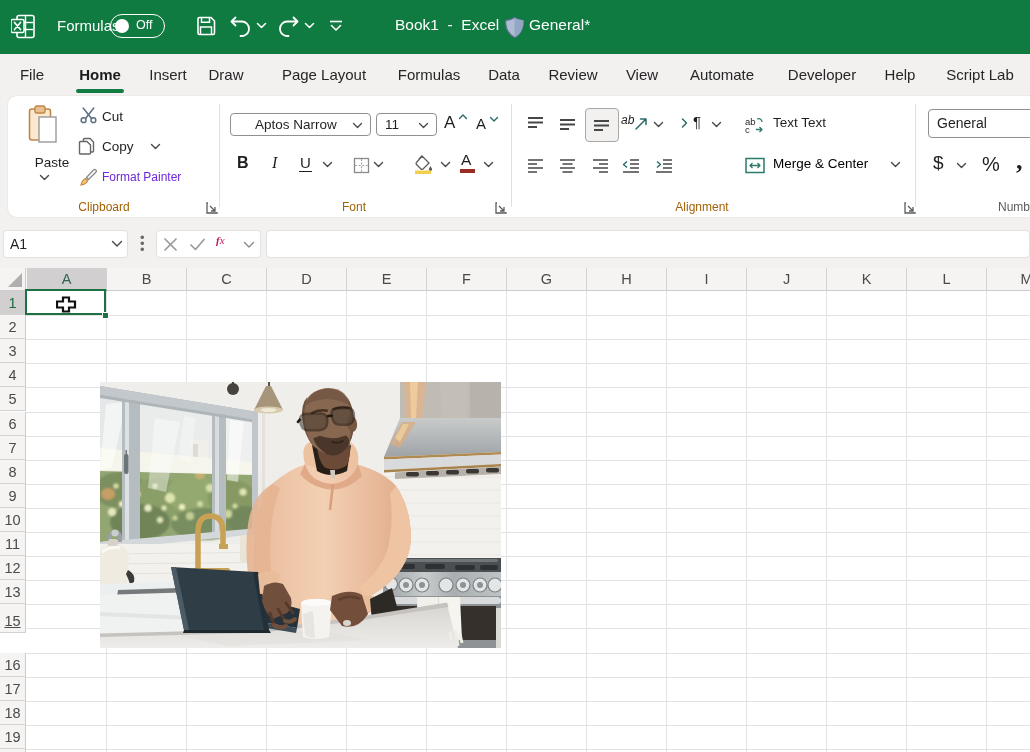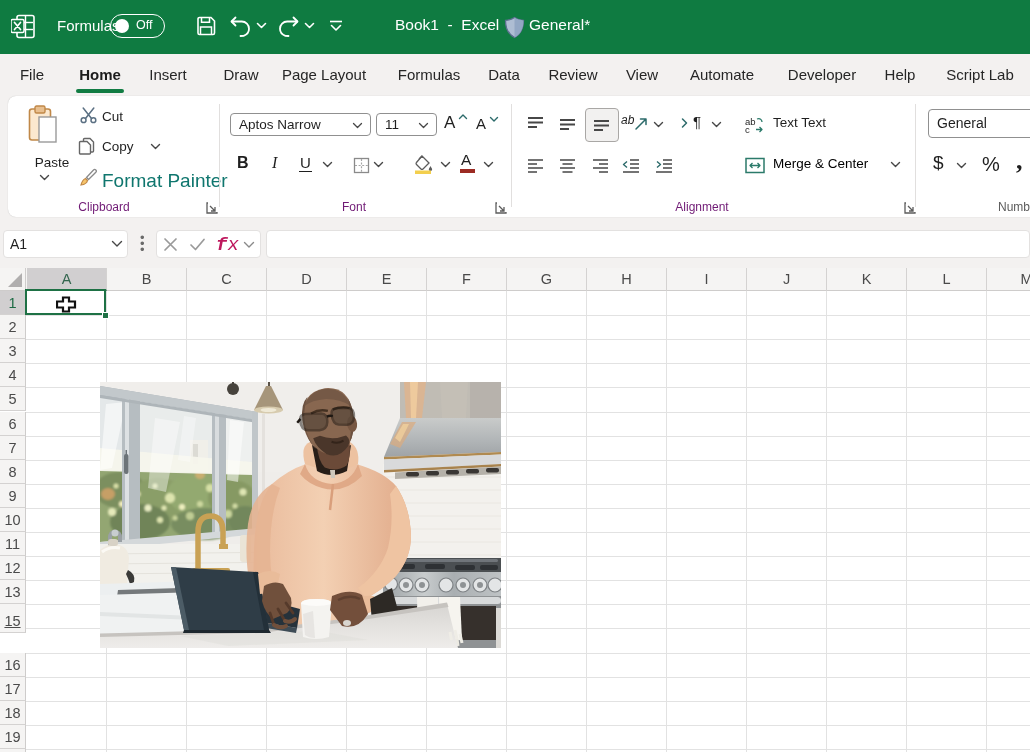"Draw" div.tab { left: 241px -> 226px }
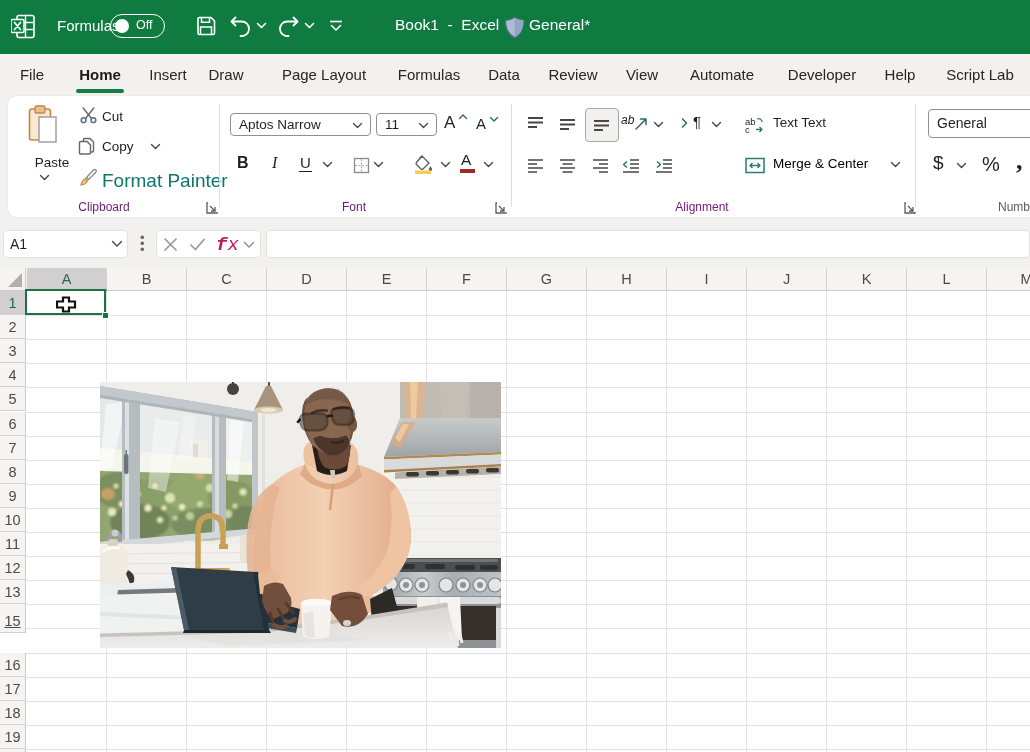"Aptos Narrow" div.combo { padding-left: 8px -> 24px }
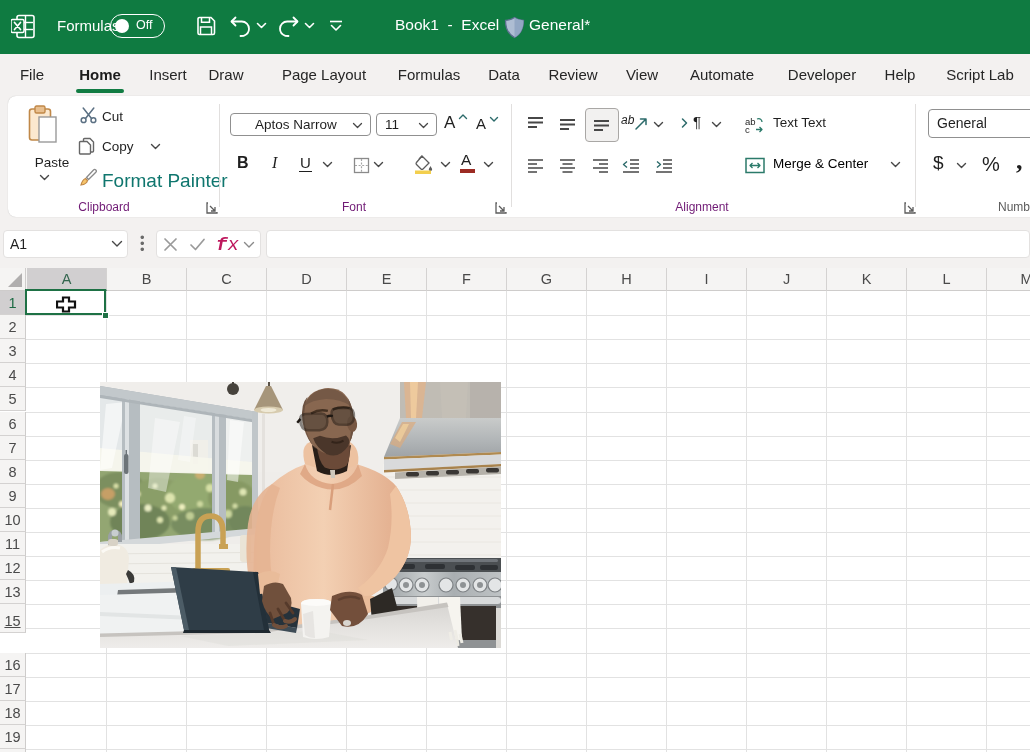"Format Painter" div.abs { color: #0f766e -> #6d28d9; font-size: 19px -> 12px }
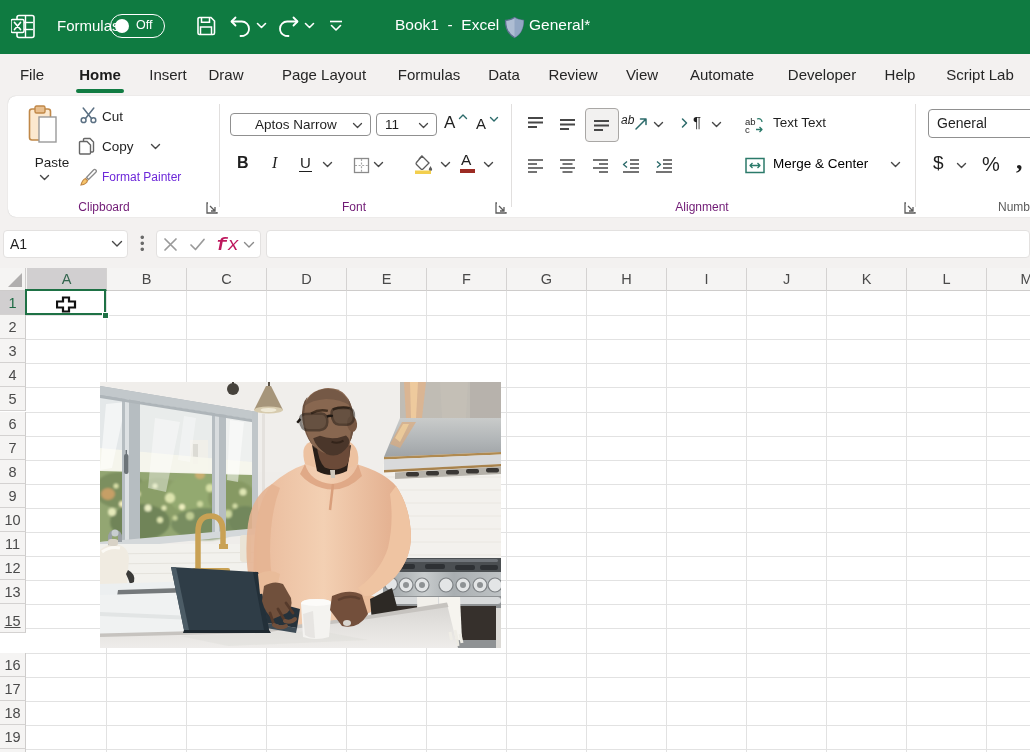"Clipboard" .rlabel { color: #701a75 -> #a16207 }
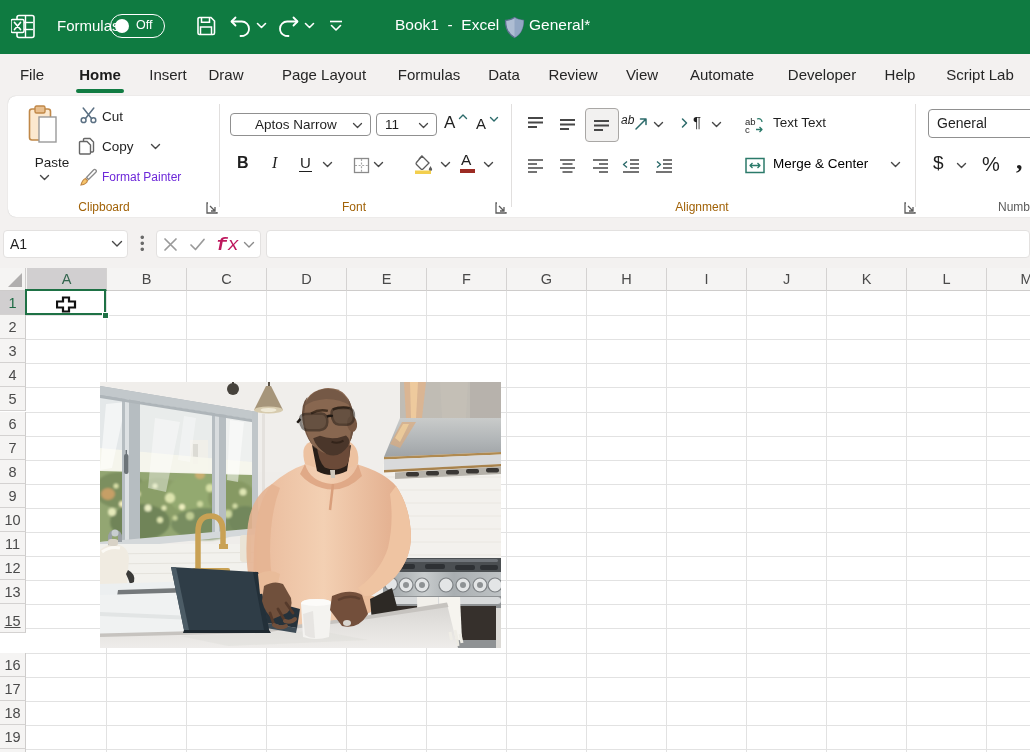"fx" div.abs { font-family: Liberation Mono, monospace -> Liberation Serif, serif; font-size: 19px -> 11px }
